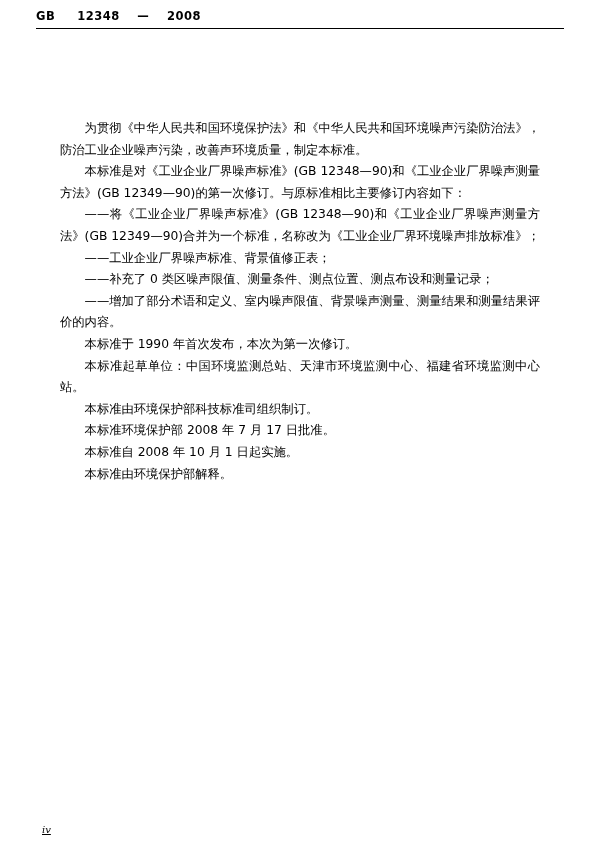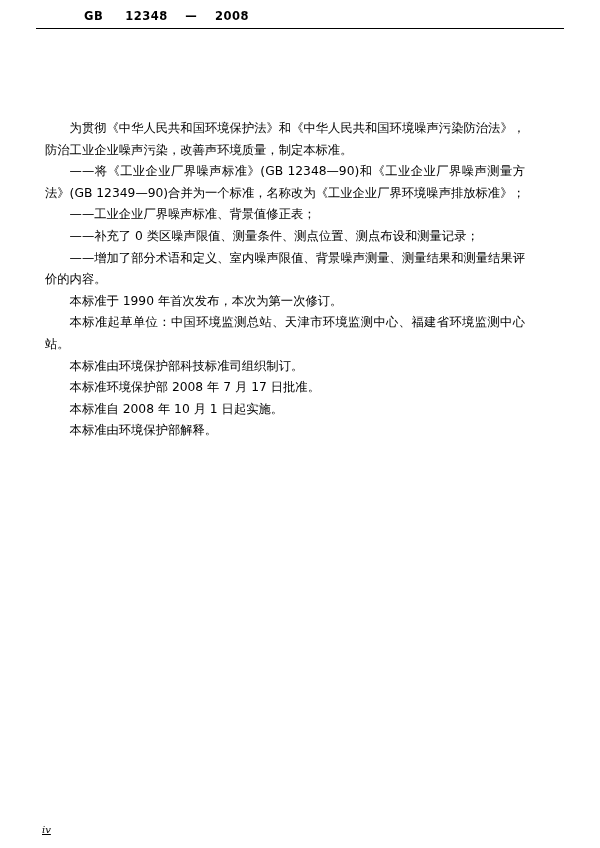"GB 12348 — 2008" .header { margin-left: 48px -> none }
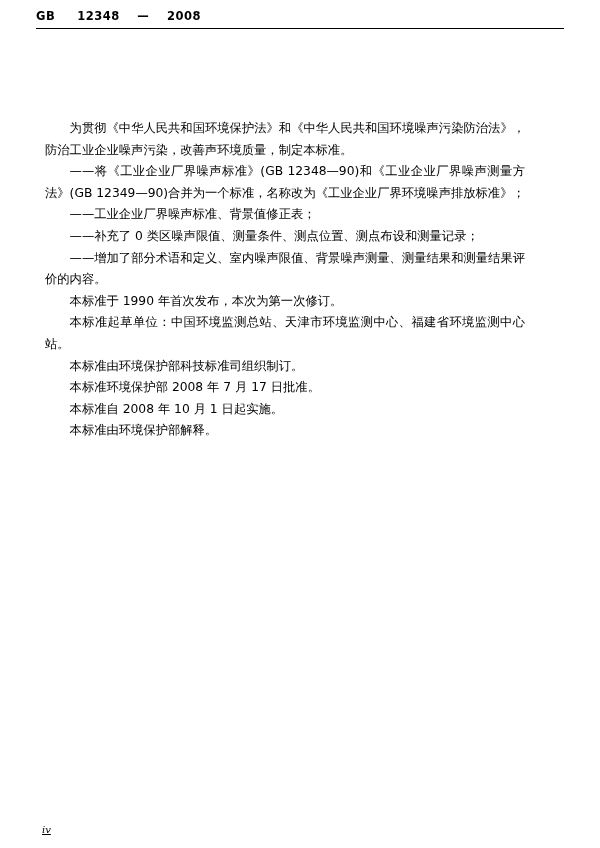"为贯彻《中华人民共和国环境保护法》和《中华人民共和国环境噪声污染防治法》，防治工" .body-text { left: 45px -> 60px }
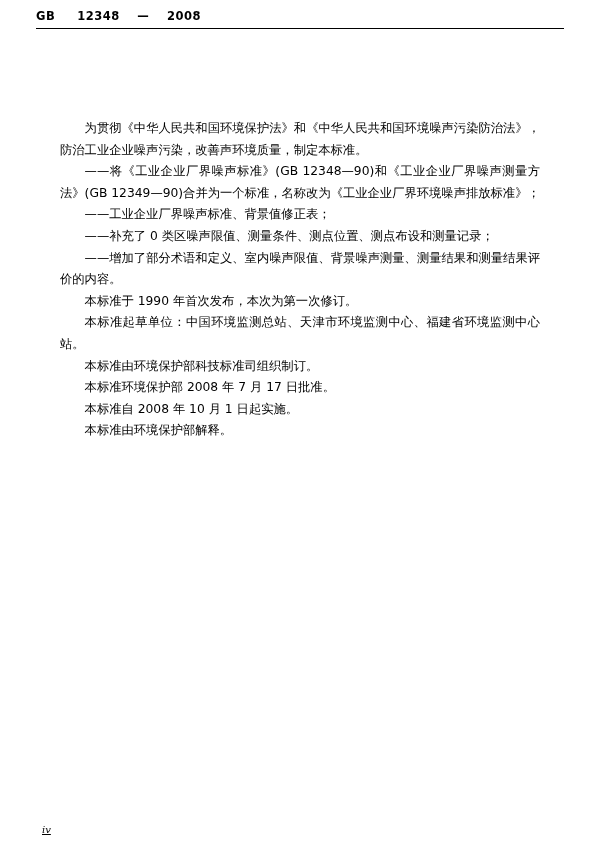"本标准是对《工业企业厂界噪声标准》(GB" p.indent2 { html: none -> <p>本标准是对《工业企业厂界噪声标准》(GB 12348—90)和《工业企业厂界噪声测量方法》(GB 12349—90)的第一次修订。与原标准相比主要修订内容如下：</p> }
